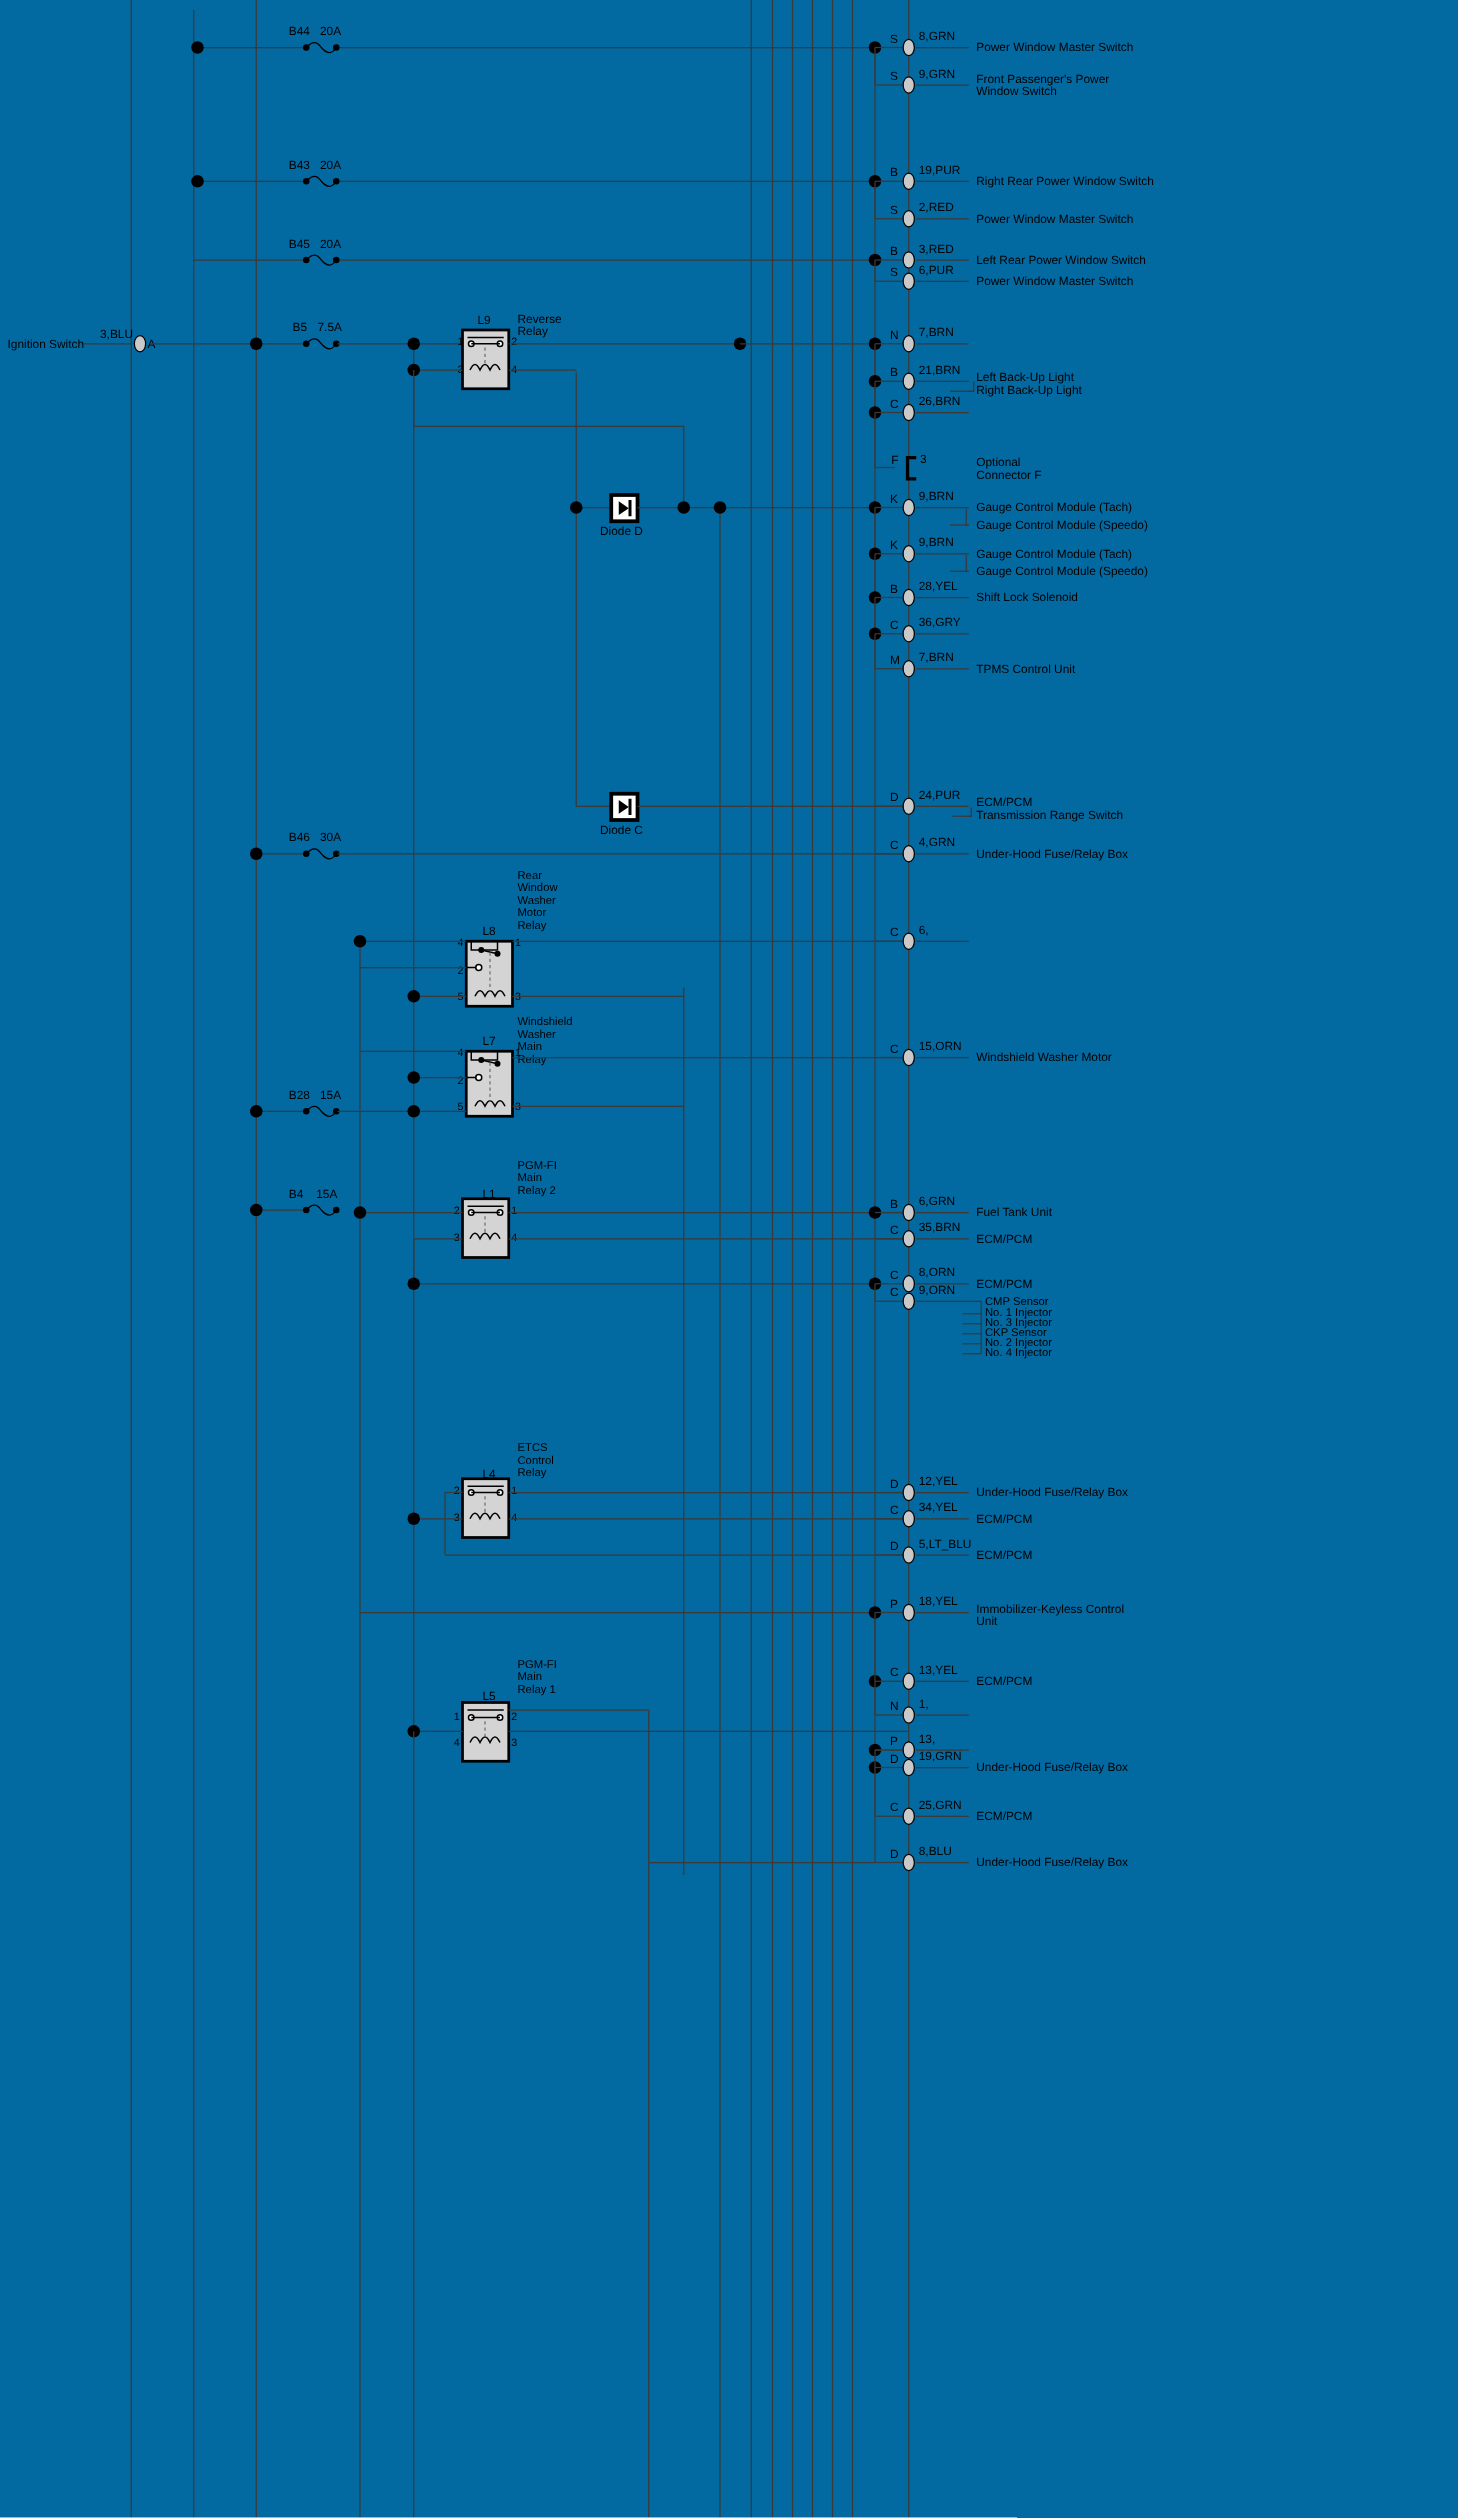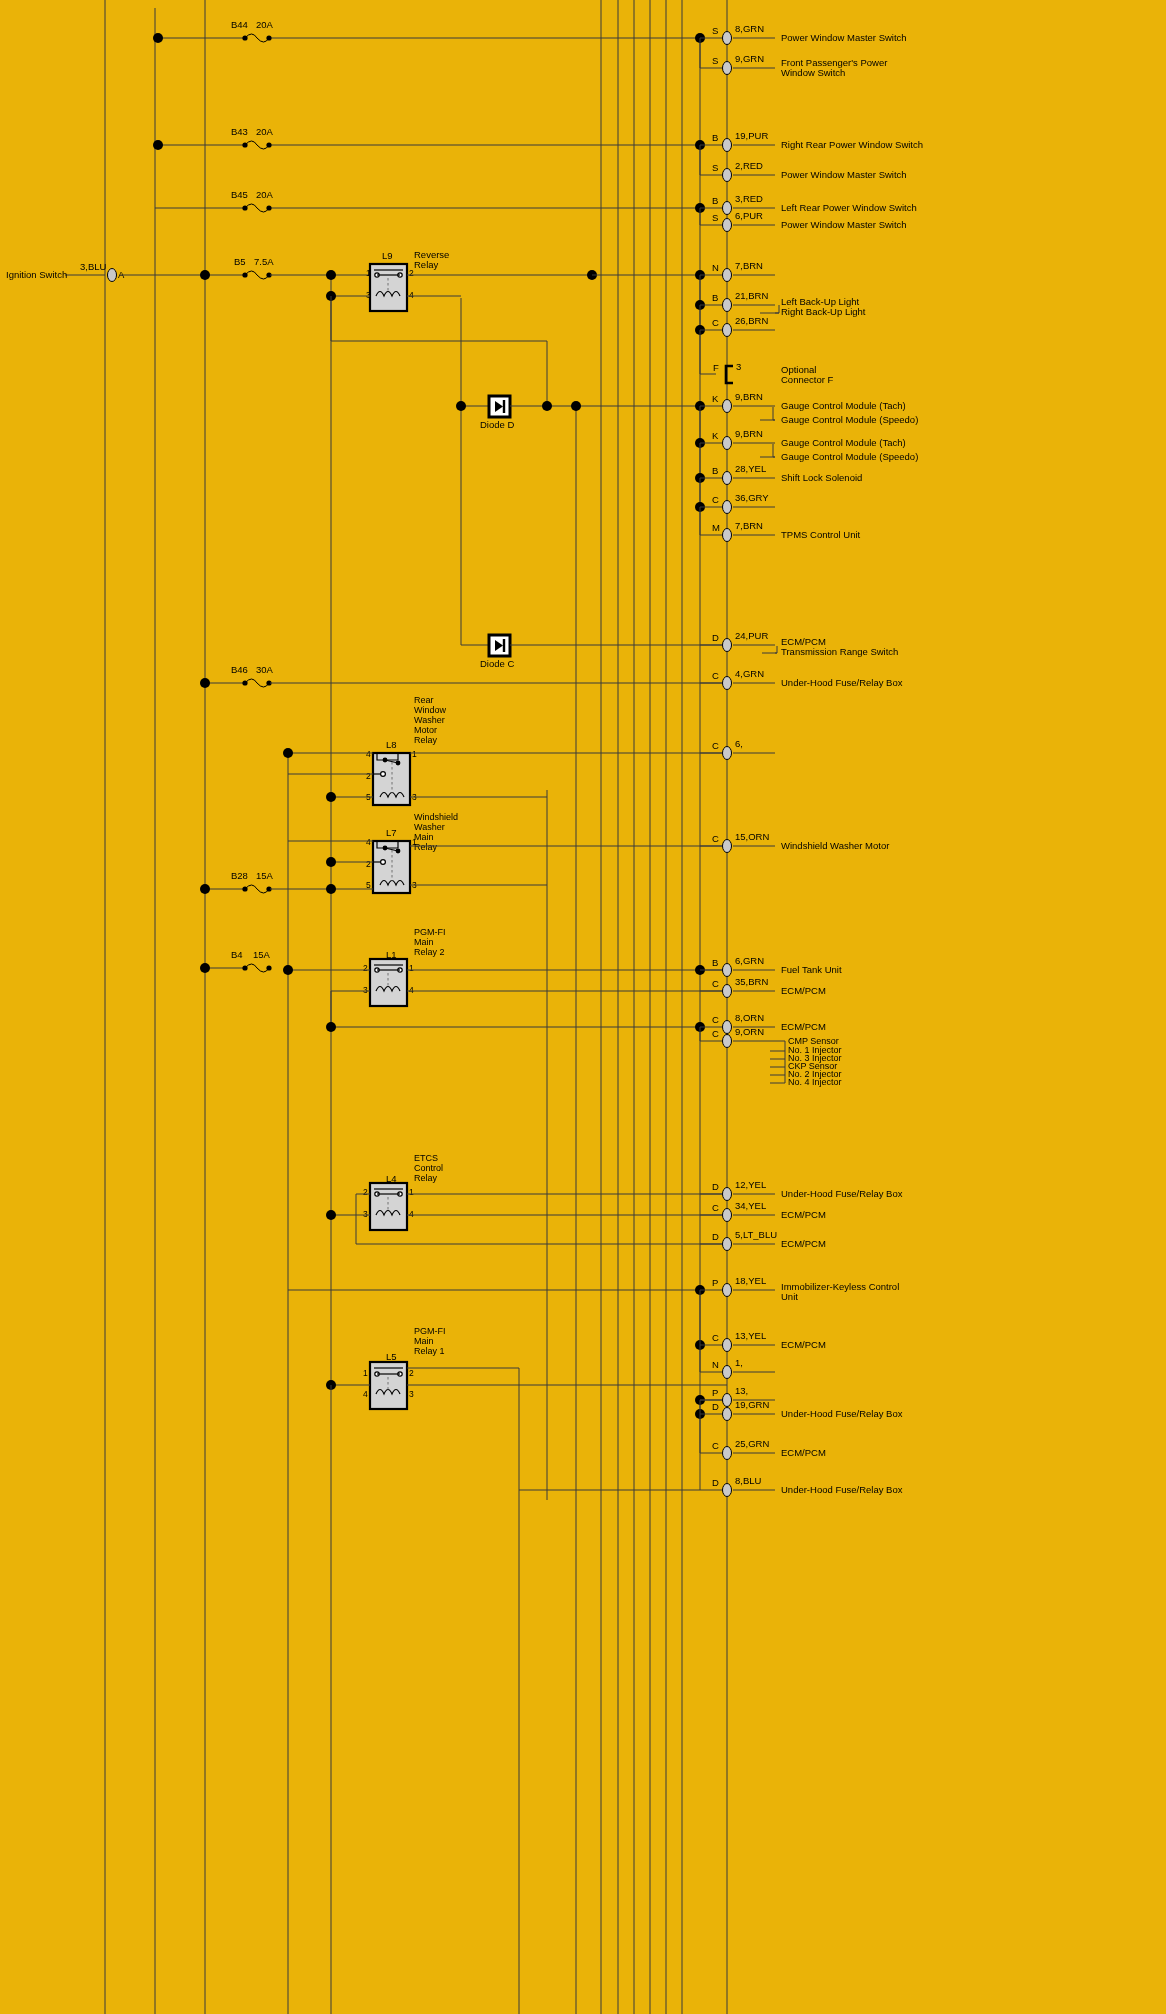"B44" #sheet { background: #eab308 -> #0369a1 }
